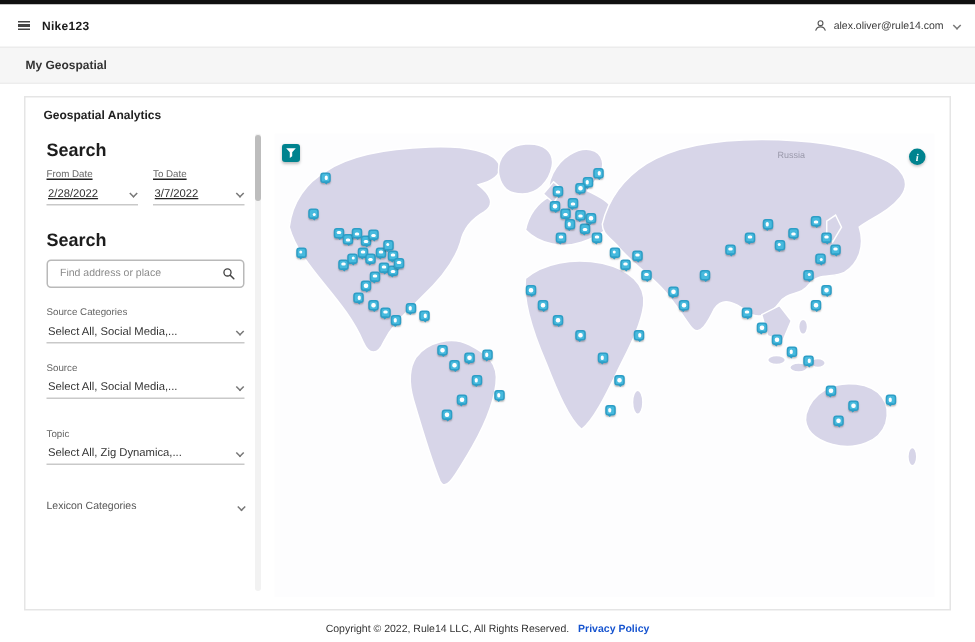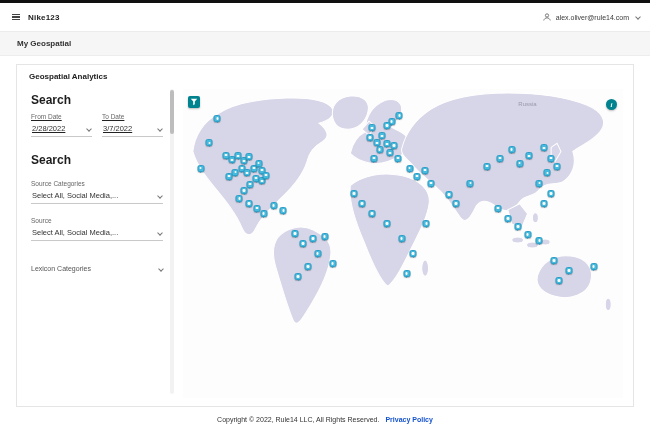"Find address or place" div.search-box { html: none -> <div> <input> <button> <svg> <circle></circle> <line></line> </svg> </button> </div> }
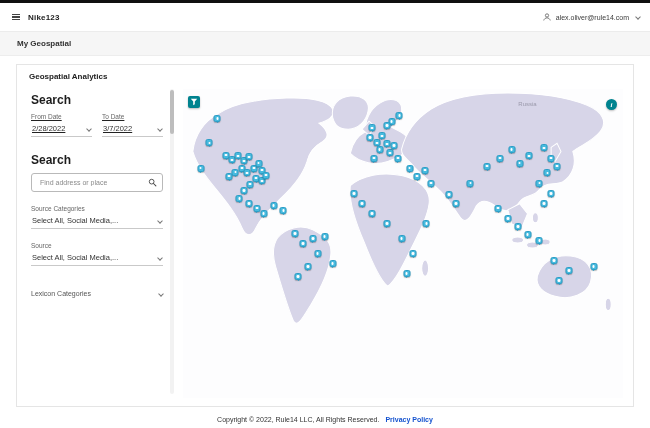"Select All, Zig Dynamica,..." div.field { html: none -> <div> <div>Topic</div> <div> <span>Select All, Zig Dynamica,...</span> <span></span> </div> </div> }
